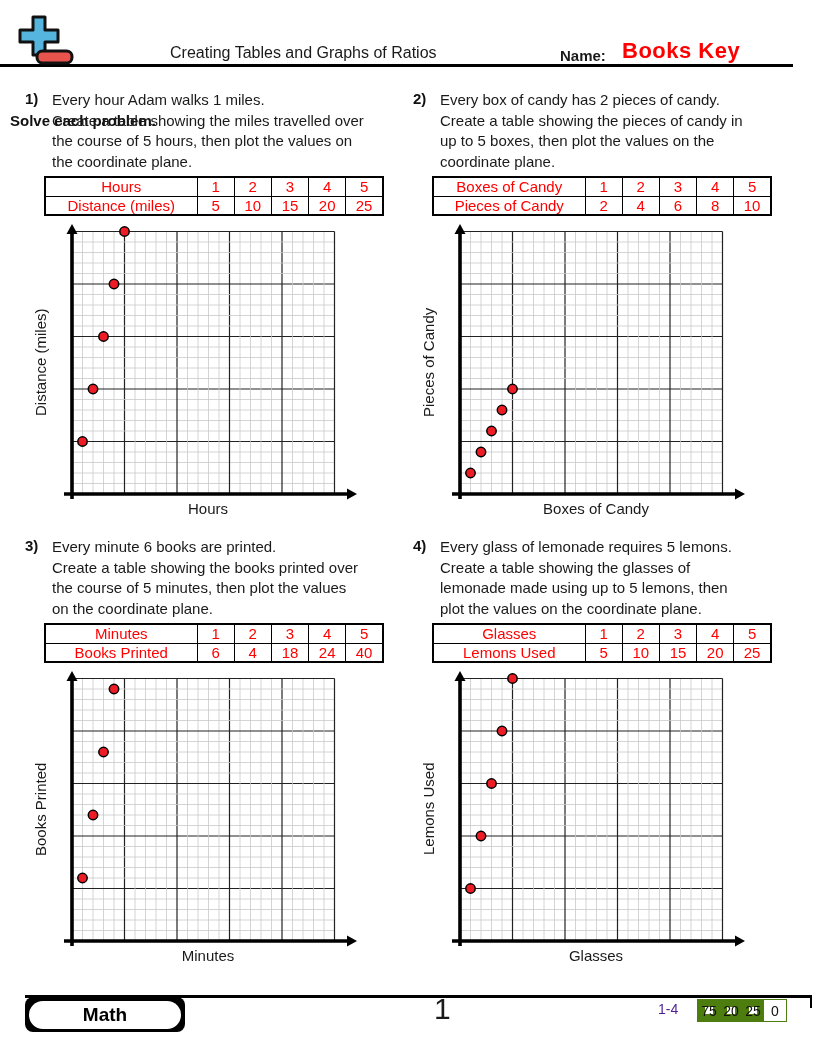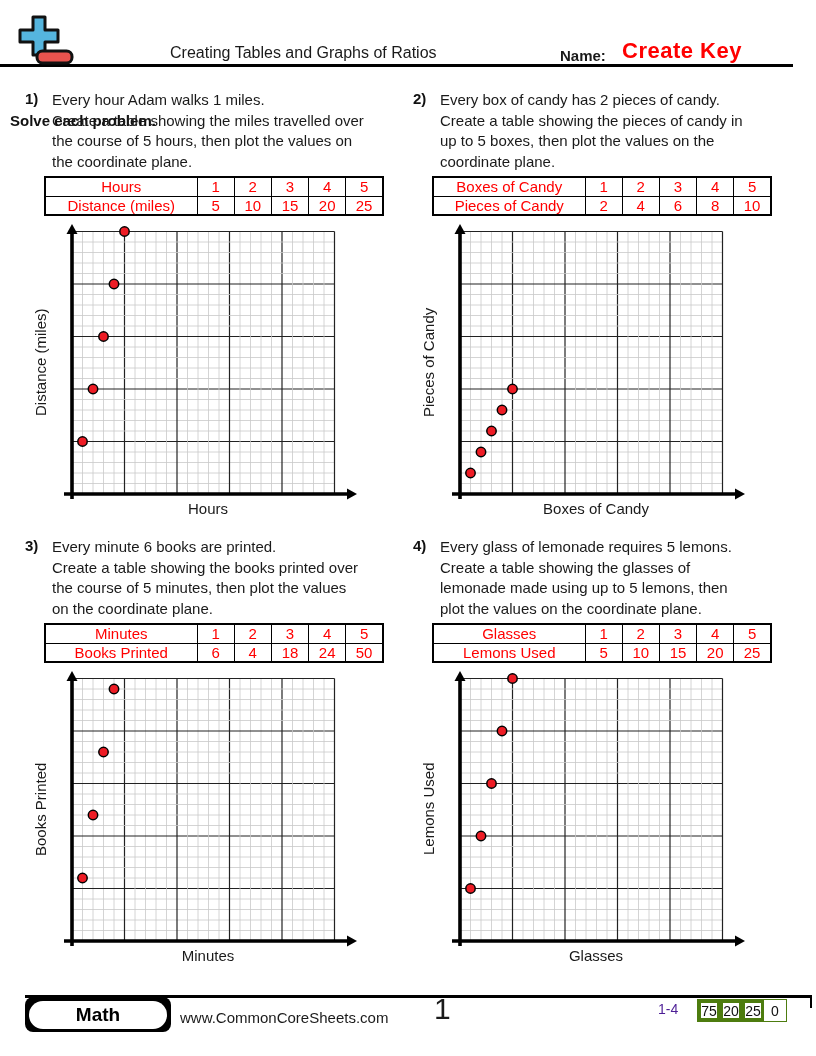"Create Key" div.name-value { text: Create -> Books }
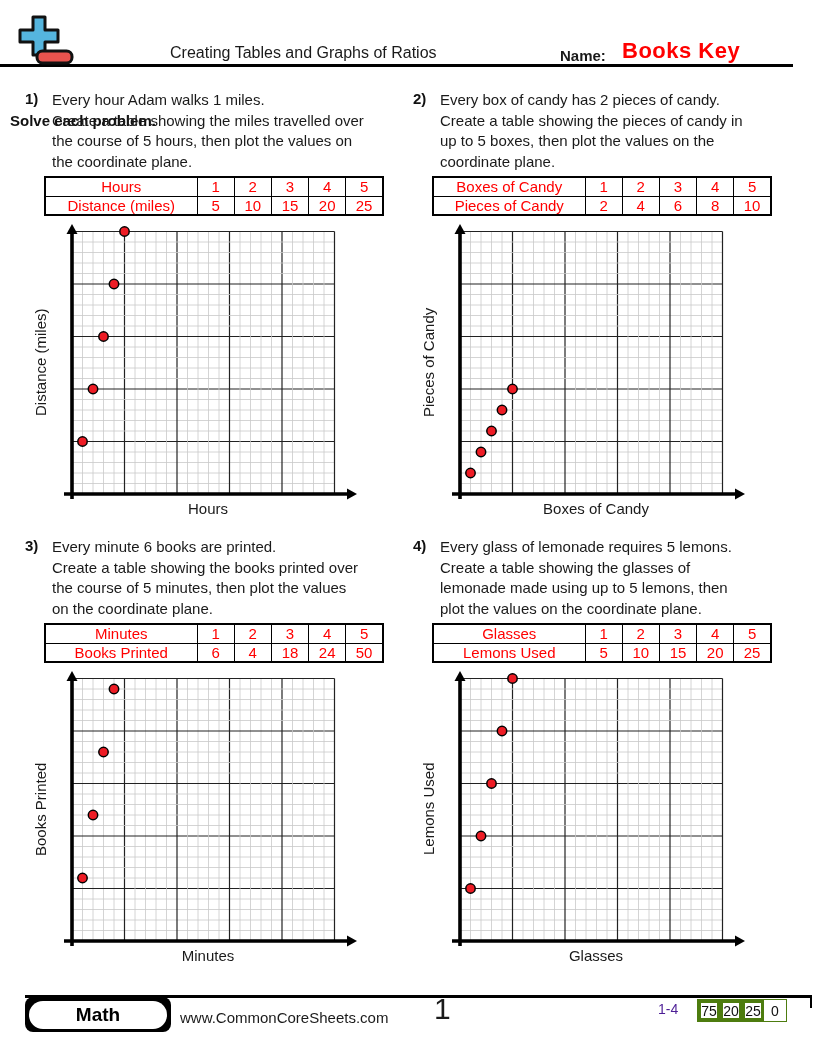"50" td { text: 50 -> 40 }
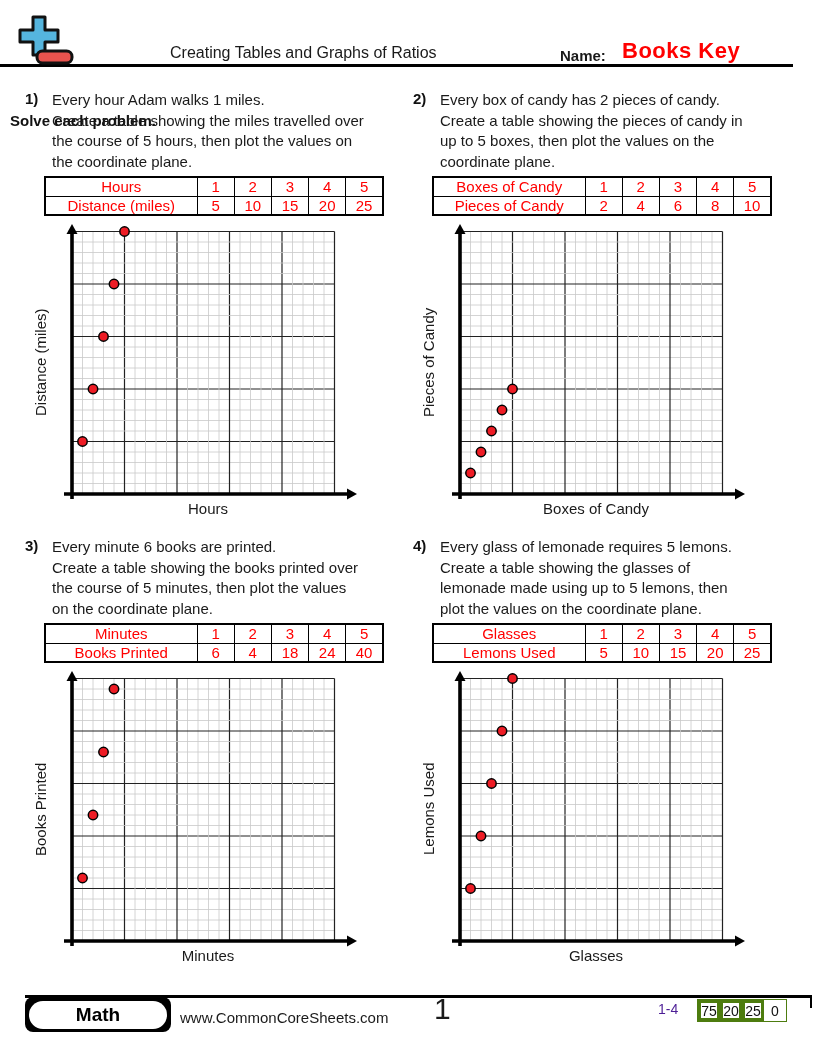"Math" .badge { width: 146px -> 160px }
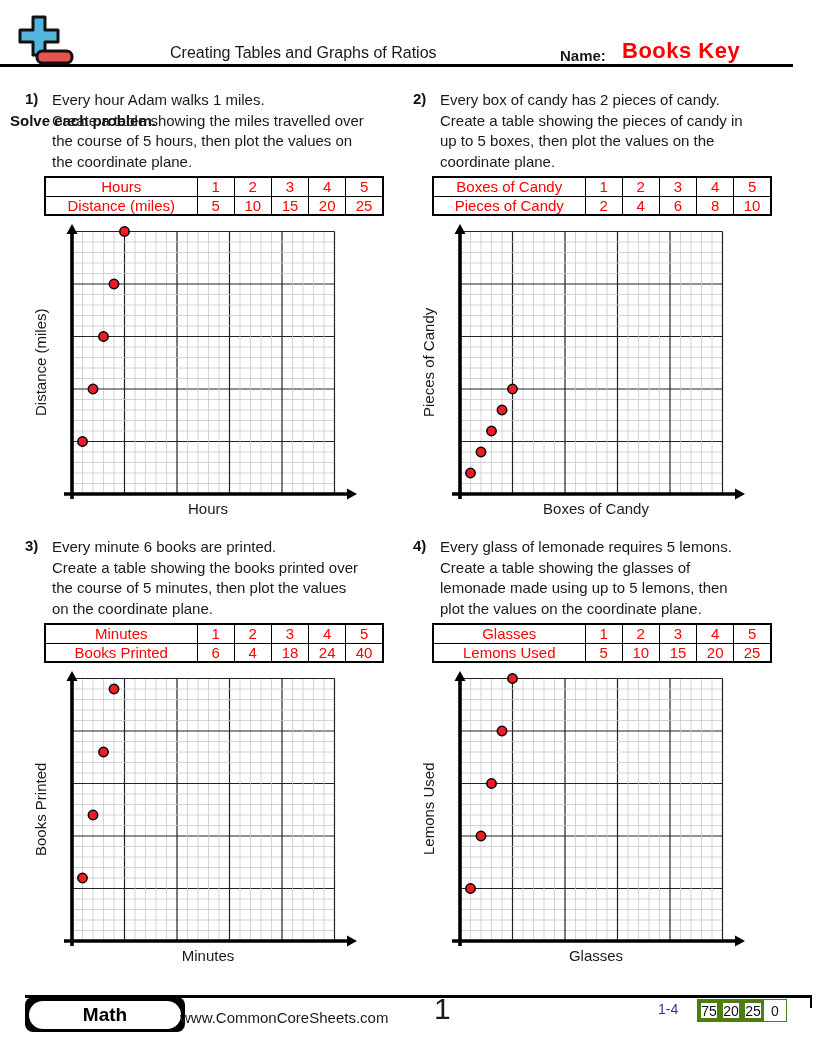"www.CommonCoreSheets.com" div.url { html: <div>www.CommonCoreSheets.com</div> -> none }
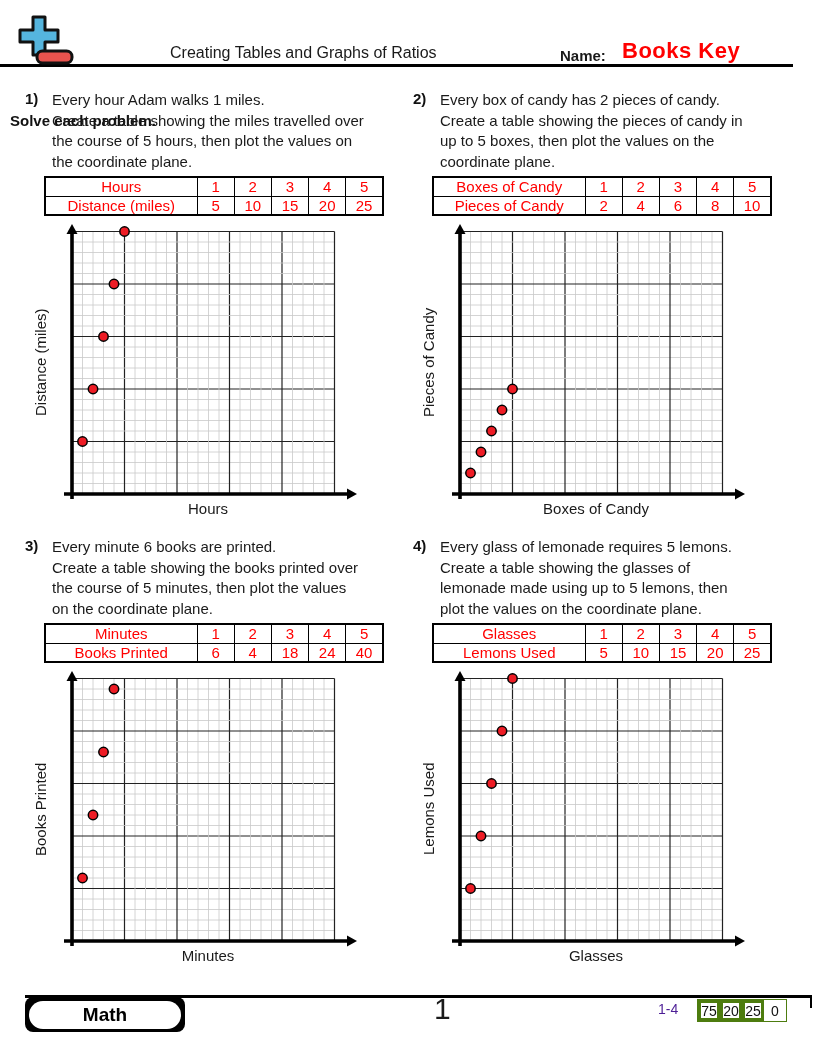"75" .scores span { border: 4px solid #4d7c0f -> 8px solid #4d7c0f }
